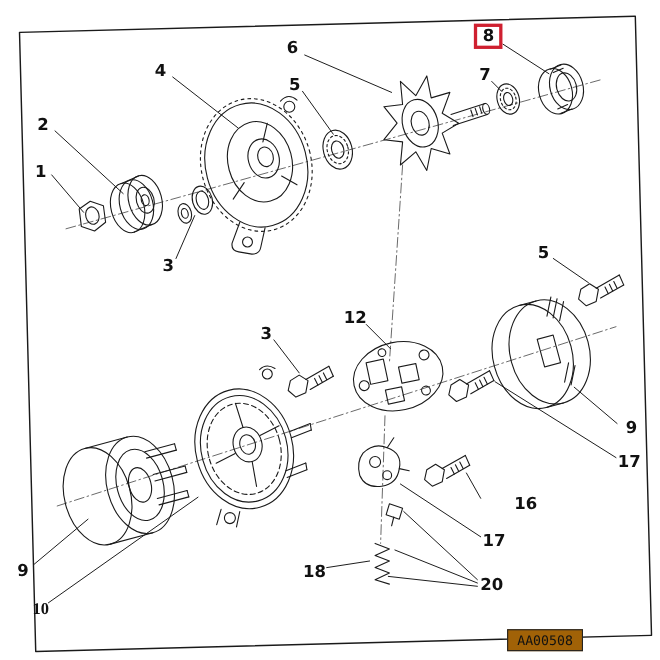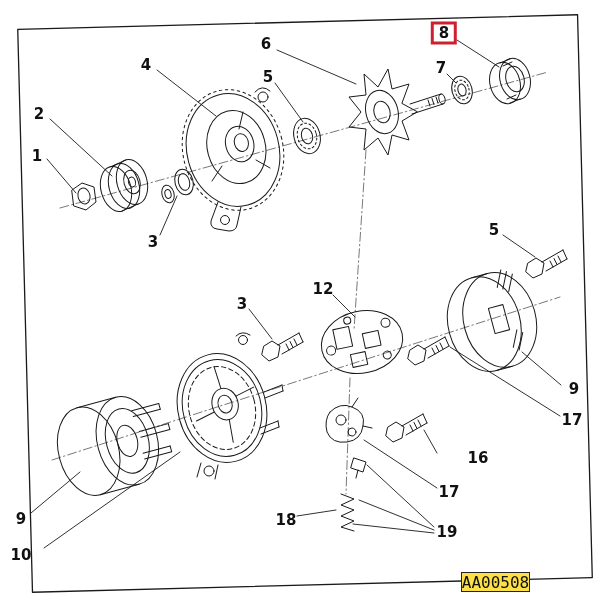"19" div.part-label { text: 19 -> 20 }
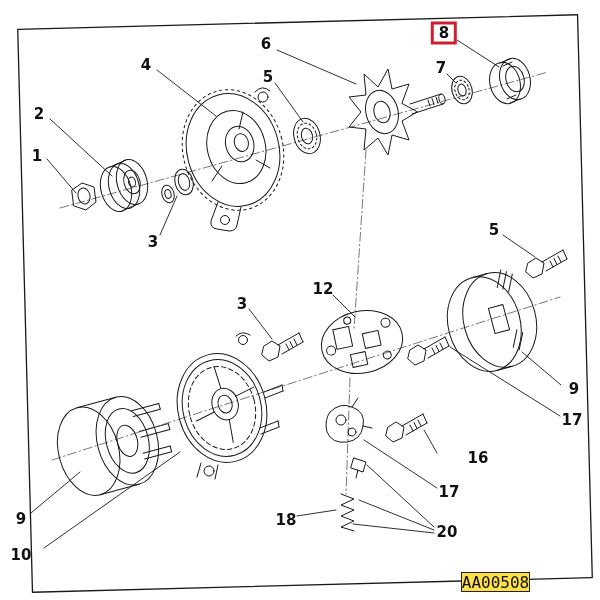"10" div.part-label { font-family: none -> Liberation Serif, serif; left: 21px -> 37px }
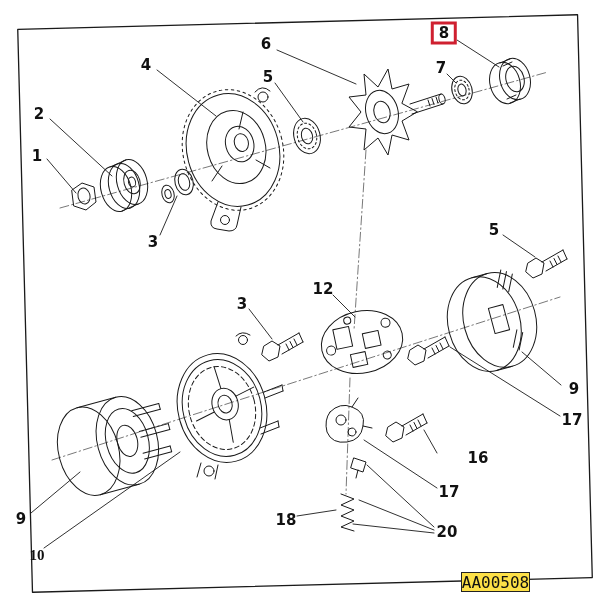"AA00508" .code-box { background: #fde047 -> #a16207; font-size: 16px -> 12px }
